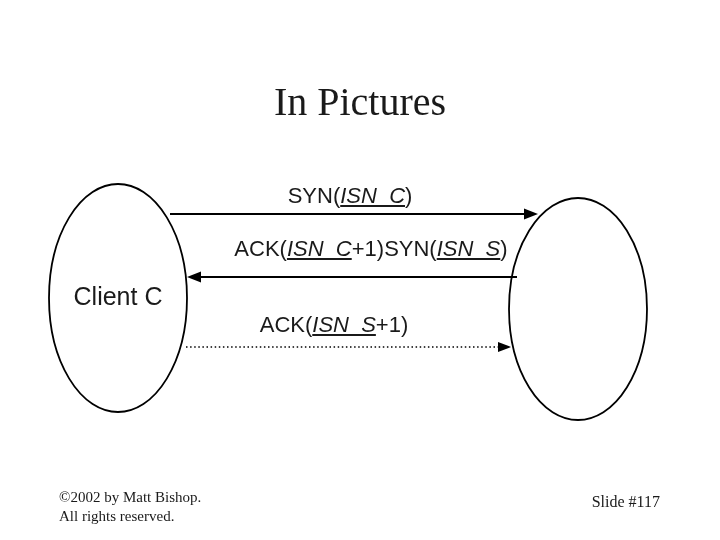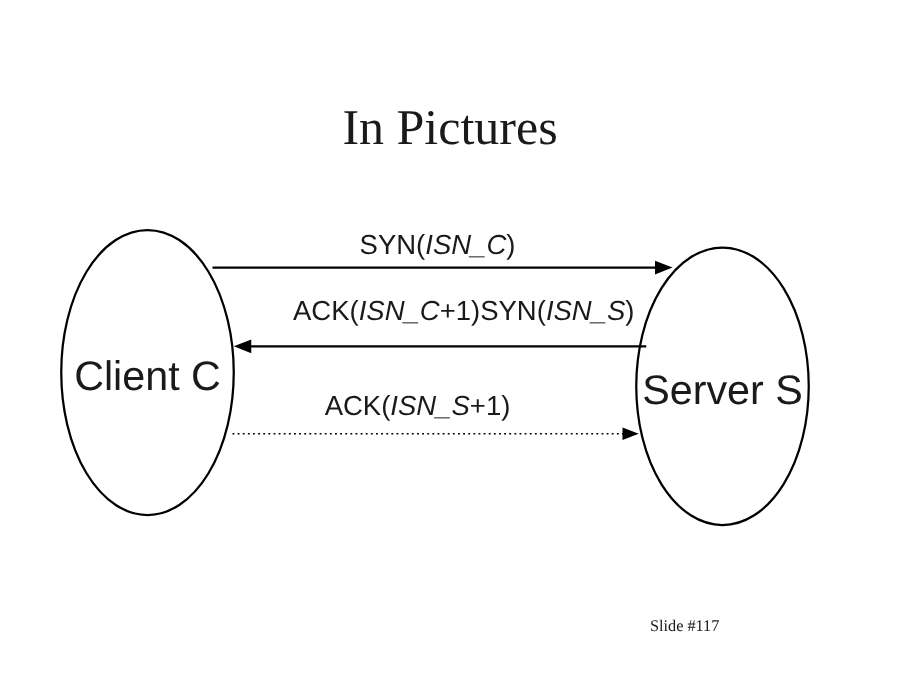"ISN_C" .msg-label .it { text-decoration: none -> underline }
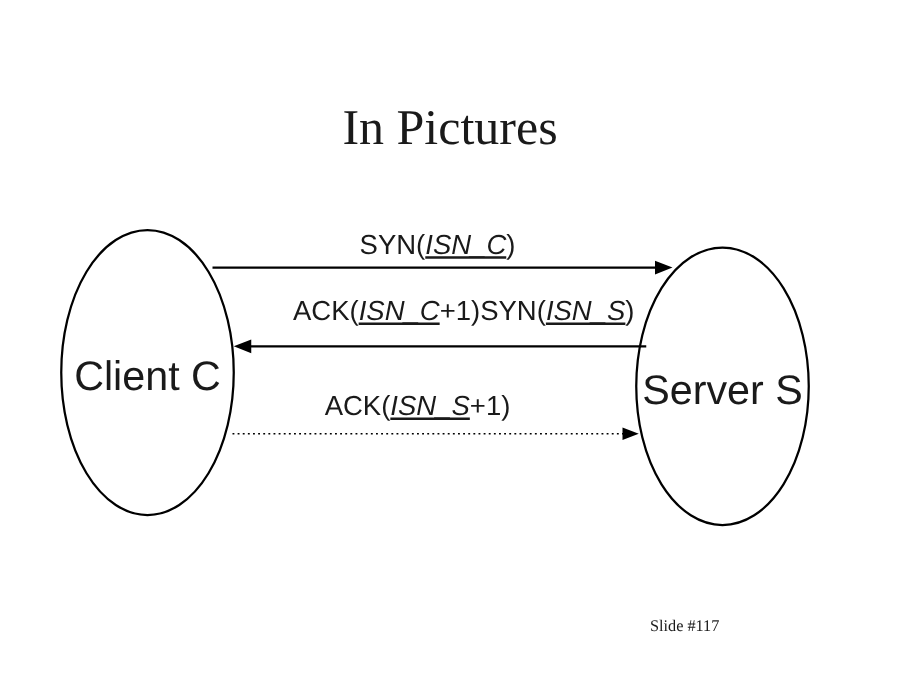"Client C" .node-label { font-size: 33px -> 25px }
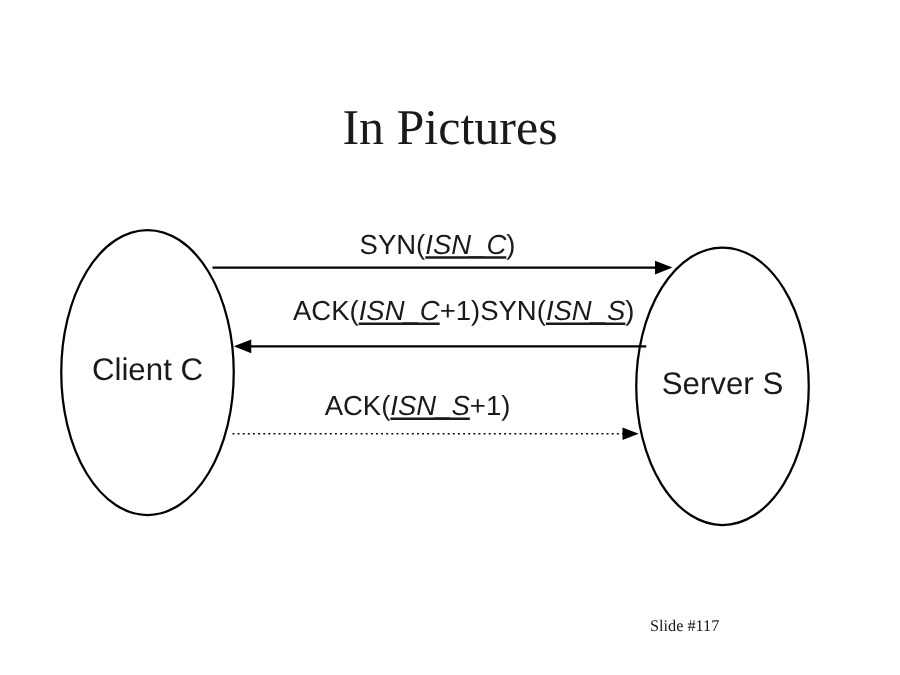"Server S" div.node-label { html: <div>Server S</div> -> none }
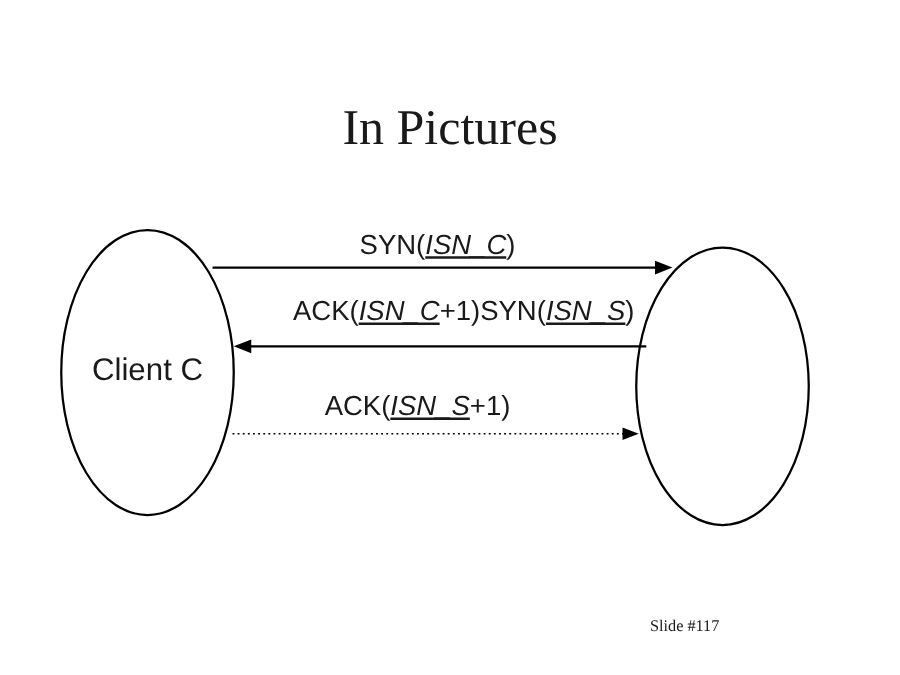"©2002 by Matt Bishop." div.footer-left { html: none -> <div> <div>©2002 by Matt Bishop.</div> <div>All rights reserved.</div> </div> }
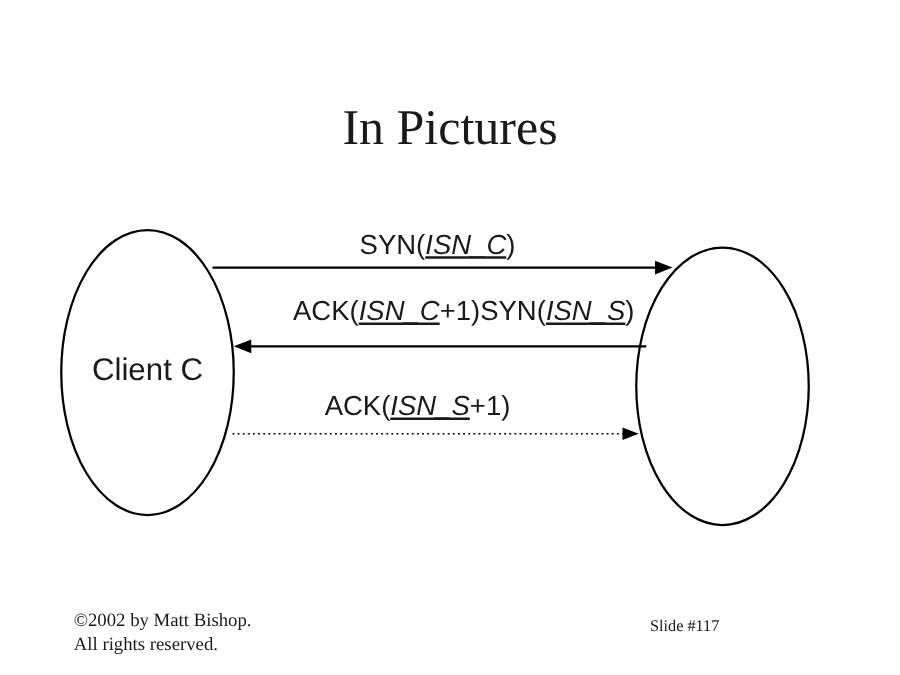"Slide #117" .footer-right { font-size: 13px -> 16px; text-align: left -> right }
